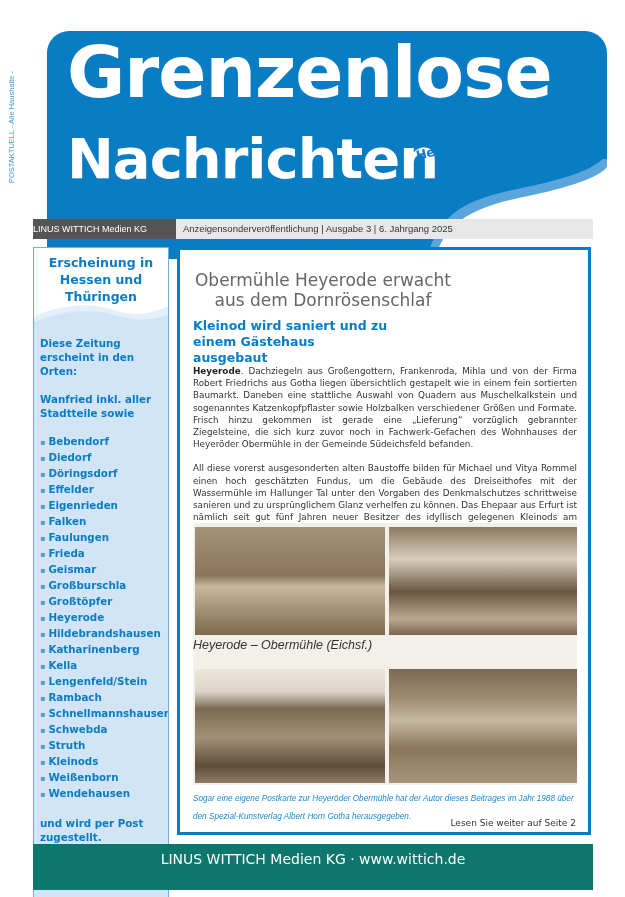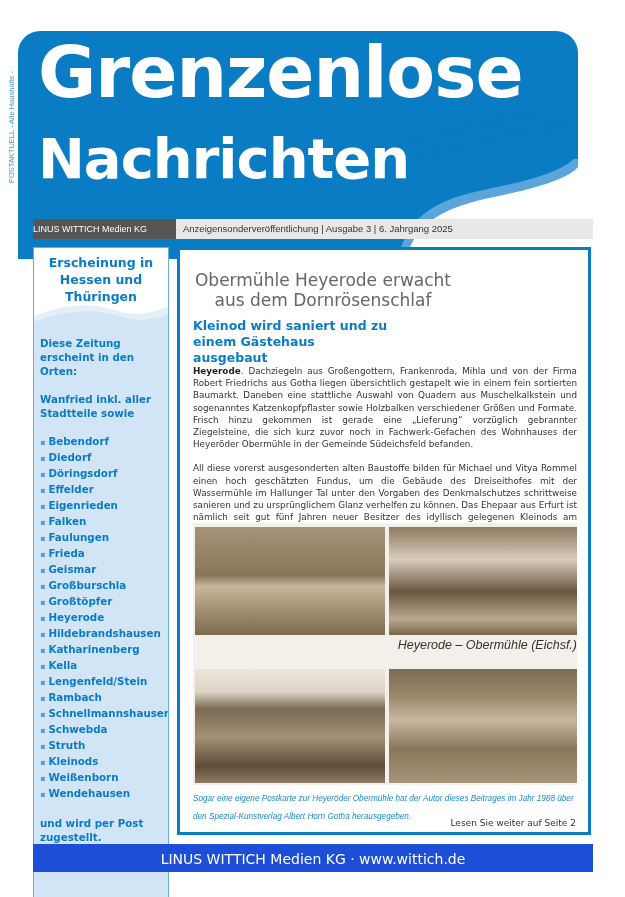"Grenzenlose" .masthead { left: 18px -> 47px }
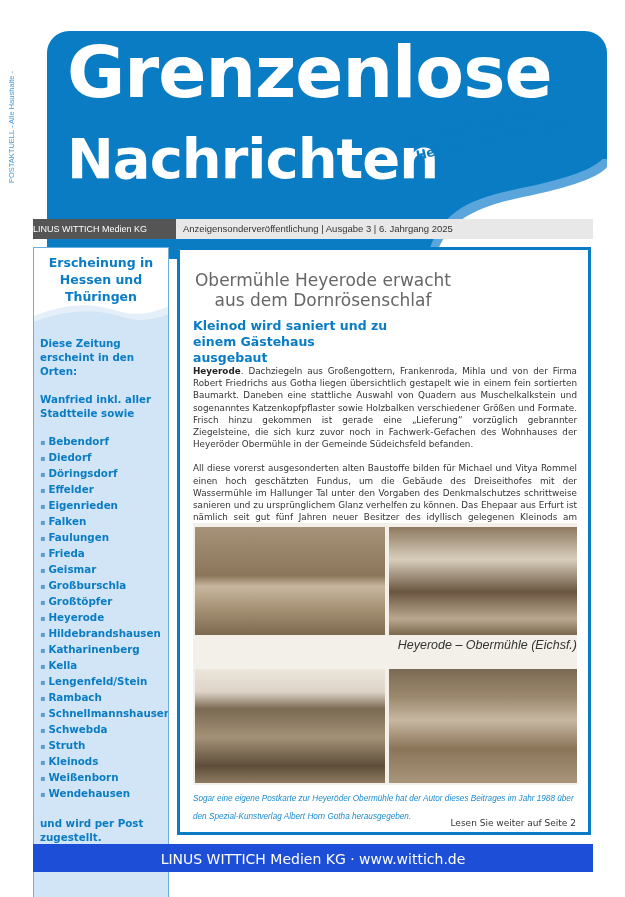"Heyerode – Obermühle (Eichsf.)" .pc-caption { text-align: right -> left }
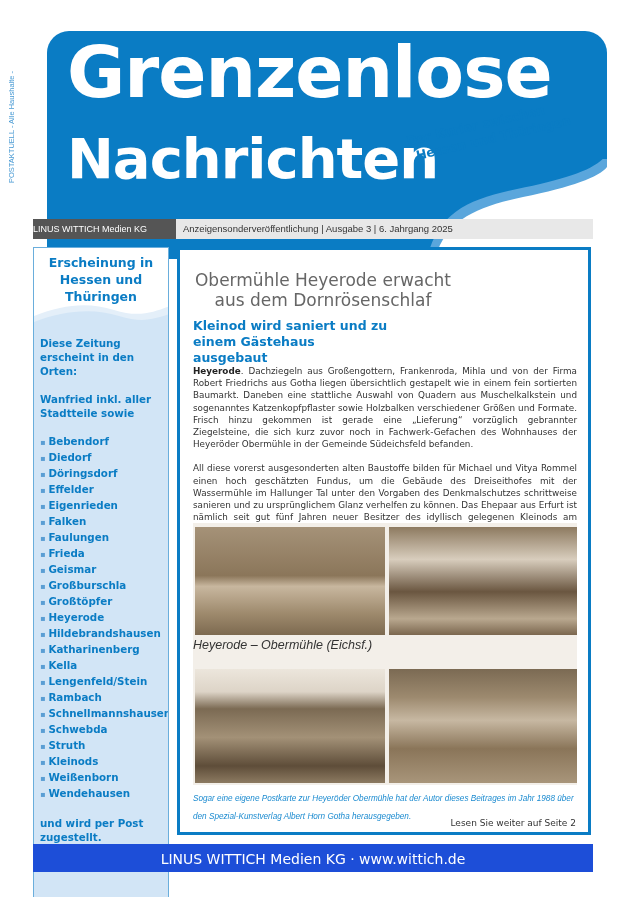"LINUS WITTICH Medien KG ·" .footer { background: #1d4ed8 -> #0f766e; height: 28px -> 46px }
